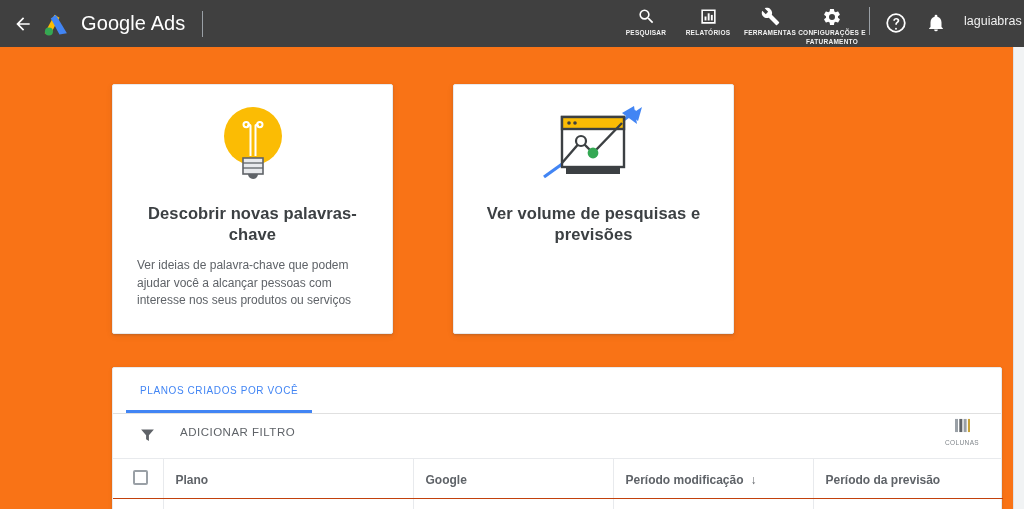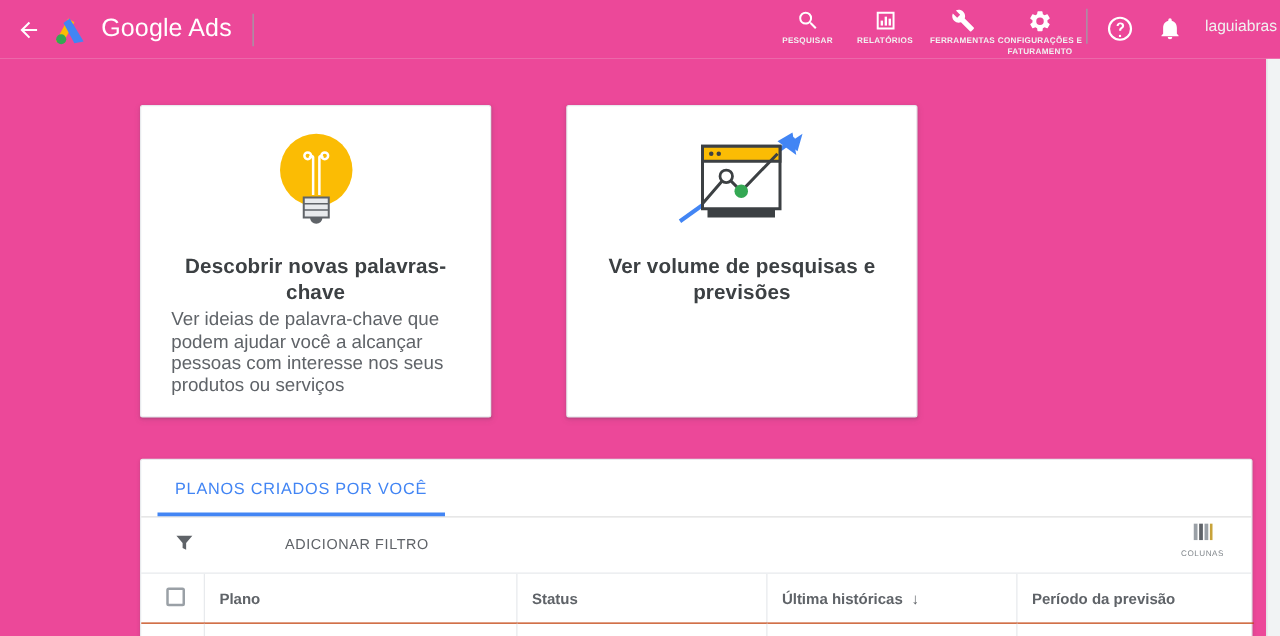"Google Ads" .topbar { background: #ec4899 -> #404040 }
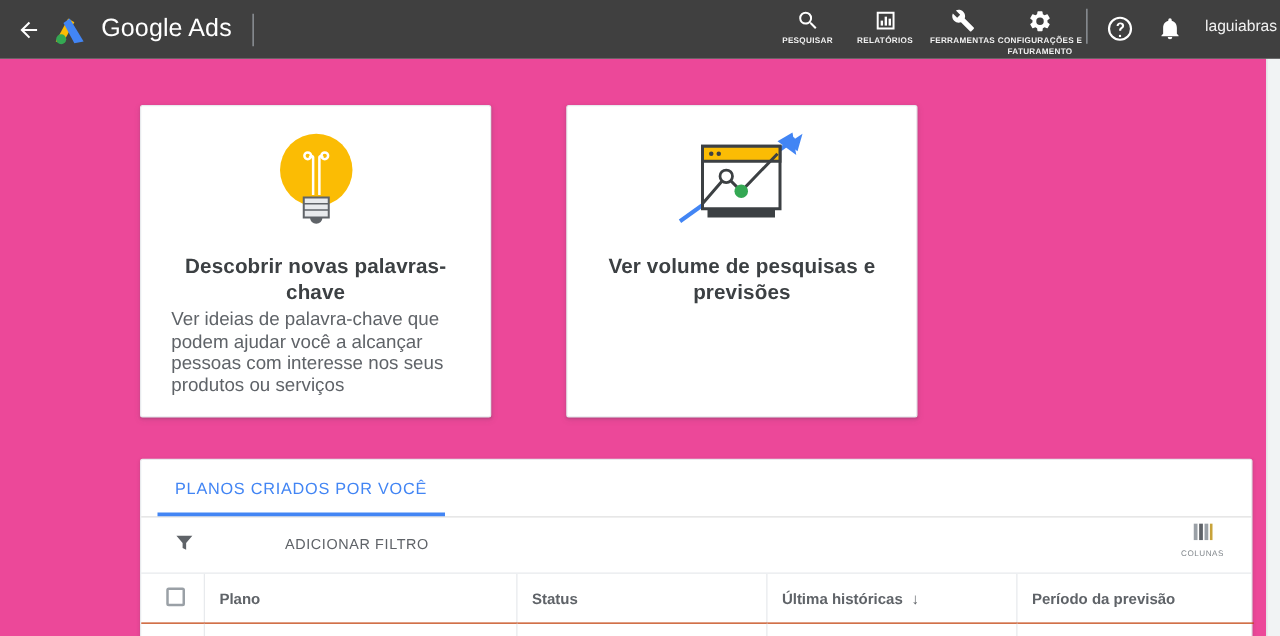"Descobrir novas palavras-chave" .content { background: #ec4899 -> #f97316 }
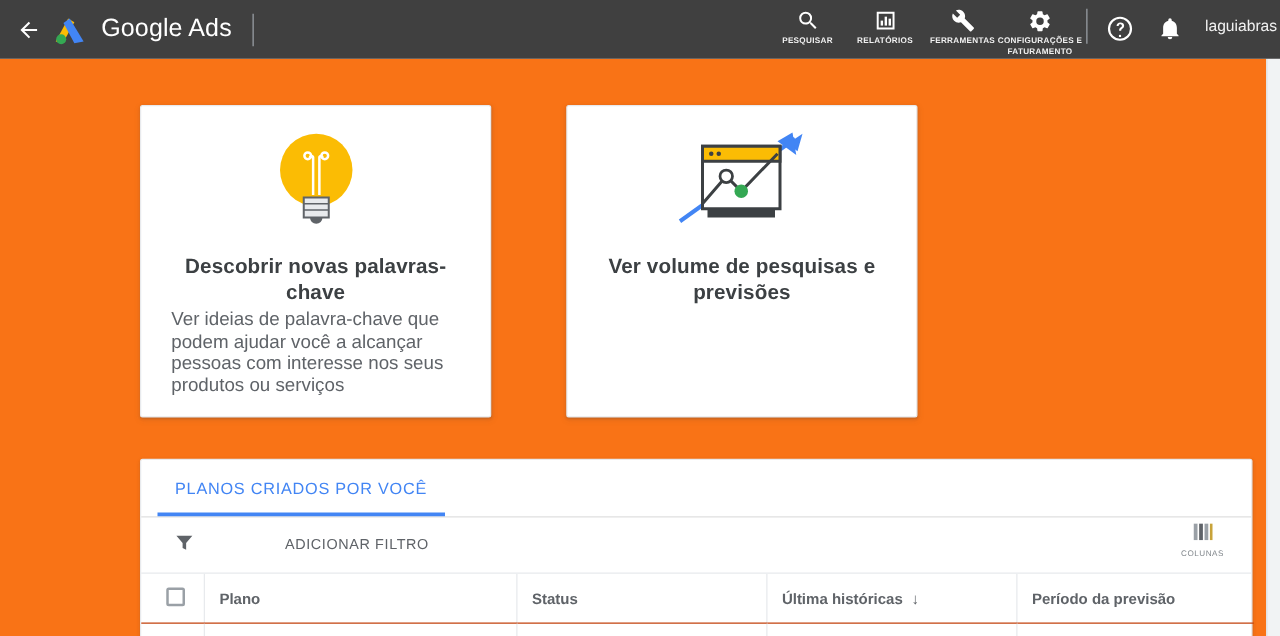"Ver ideias de palavra-chave que" .card-desc { font-size: 15px -> 12px; margin-top: 2px -> 12px }
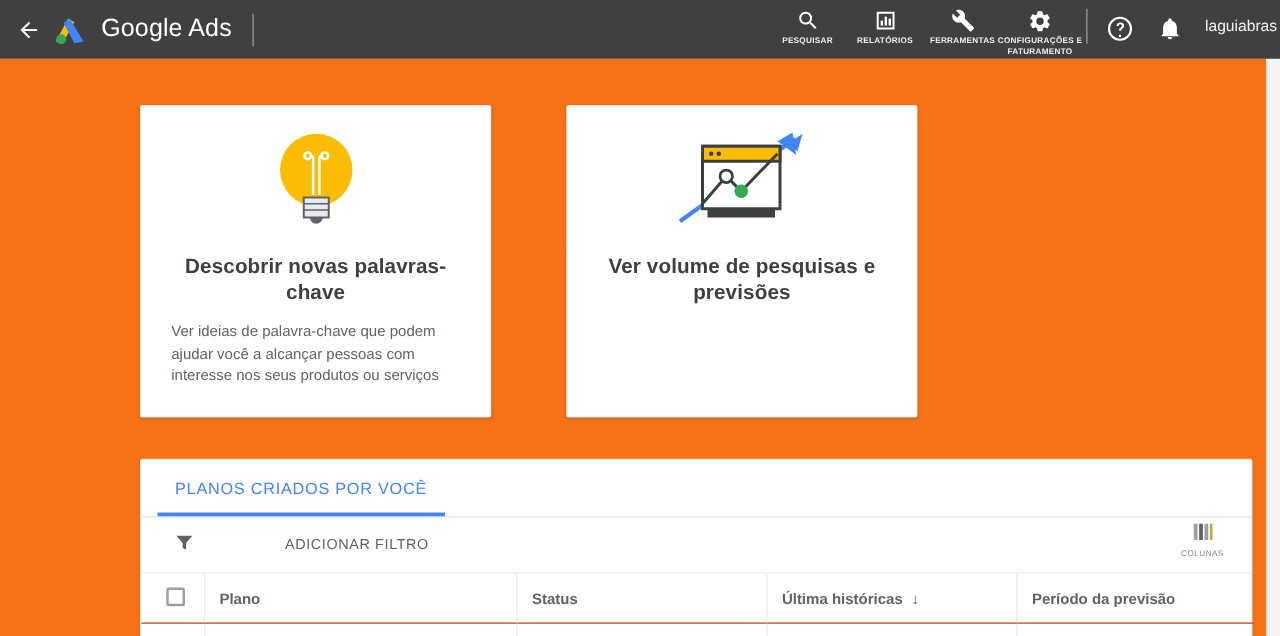"PLANOS CRIADOS POR VOCÊ" .tab { font-size: 13px -> 10px }
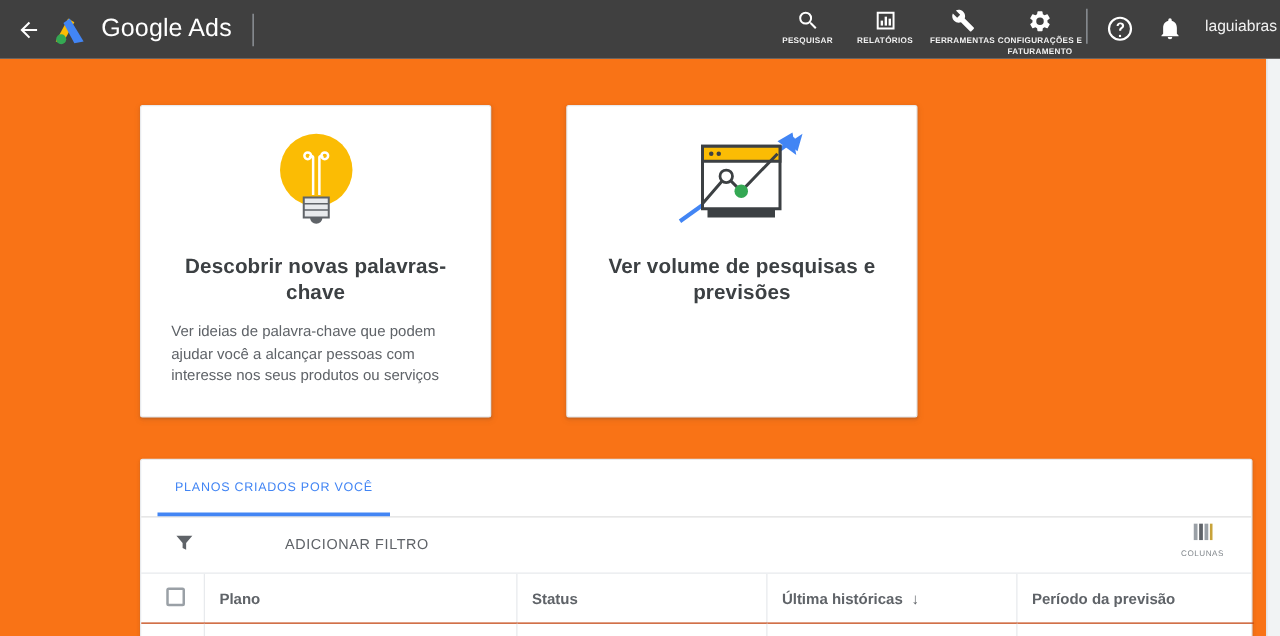"ADICIONAR FILTRO" .filter-btn { align-items: center -> flex-start; gap: 48px -> none }
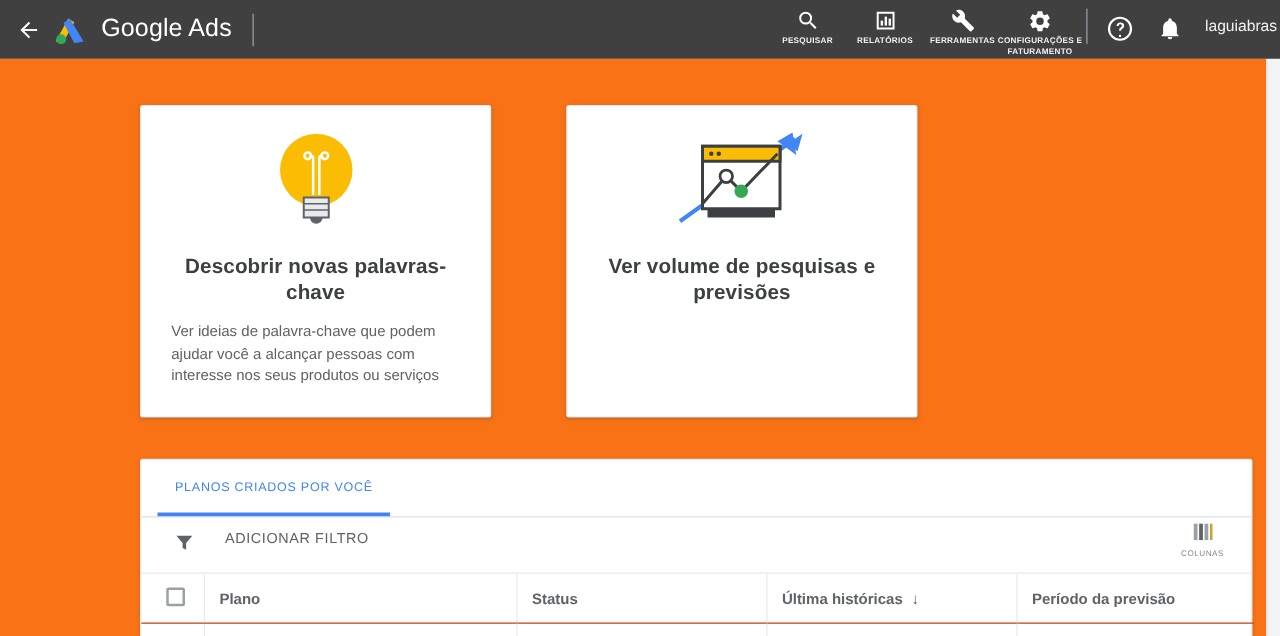"Status" span { text: Status -> Google }
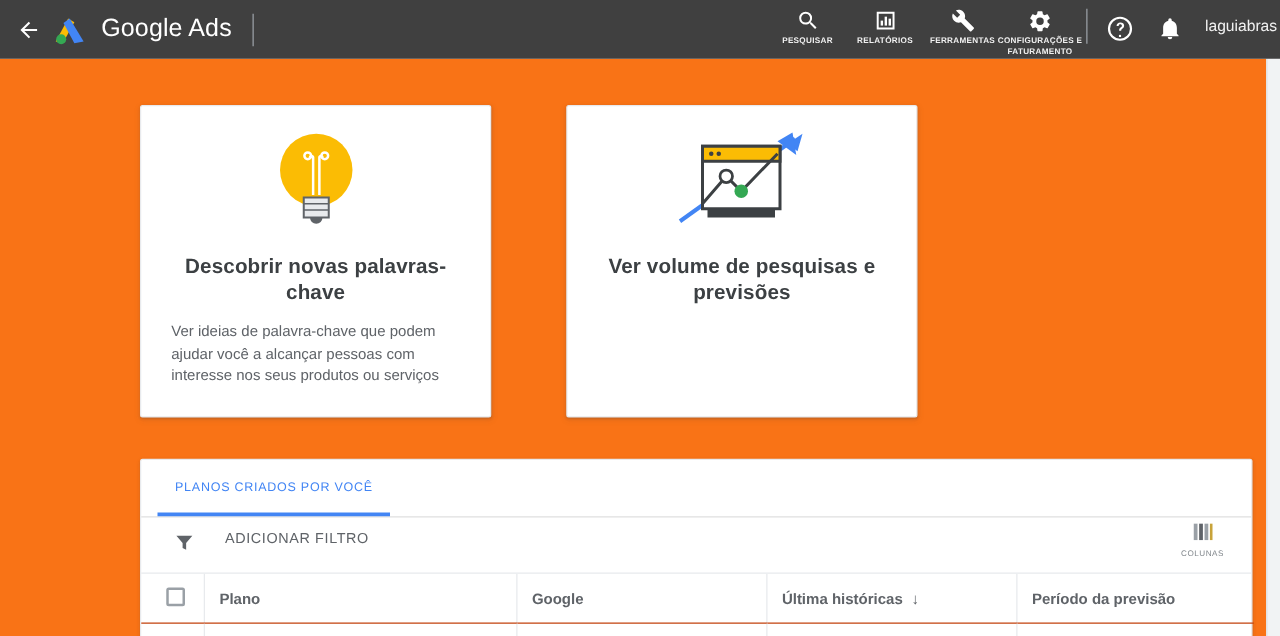"Última históricas" span { text: Última históricas -> Período modificação }
